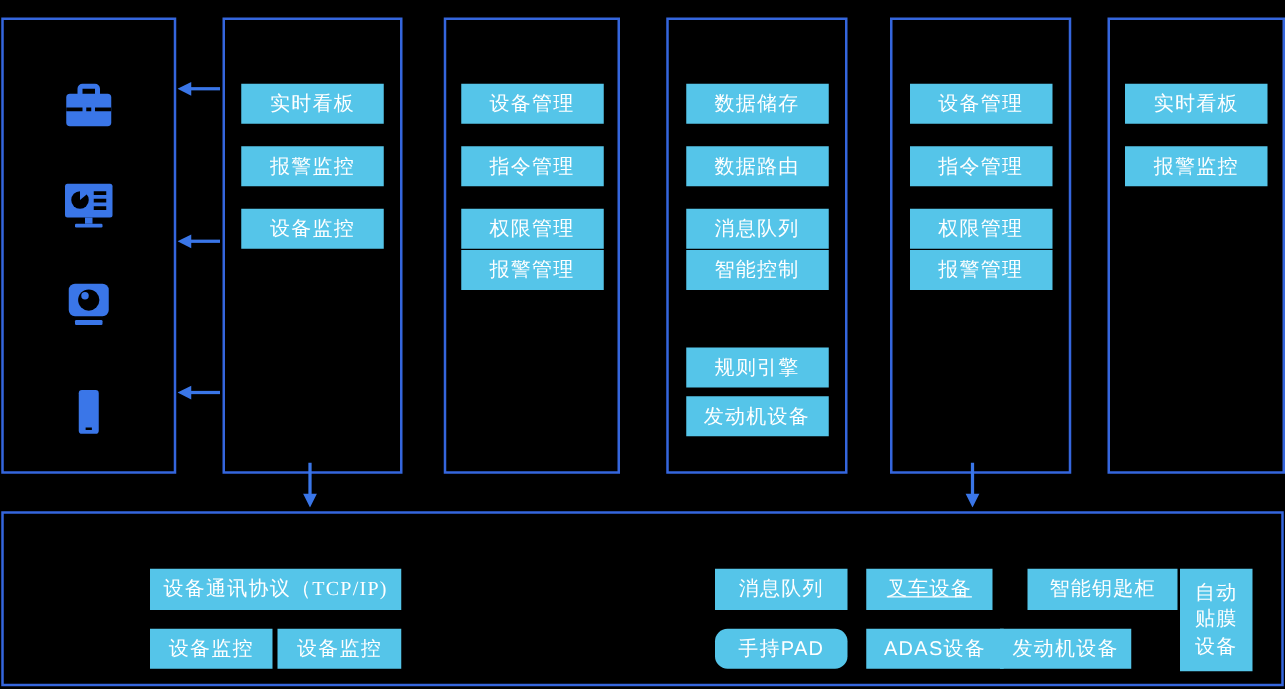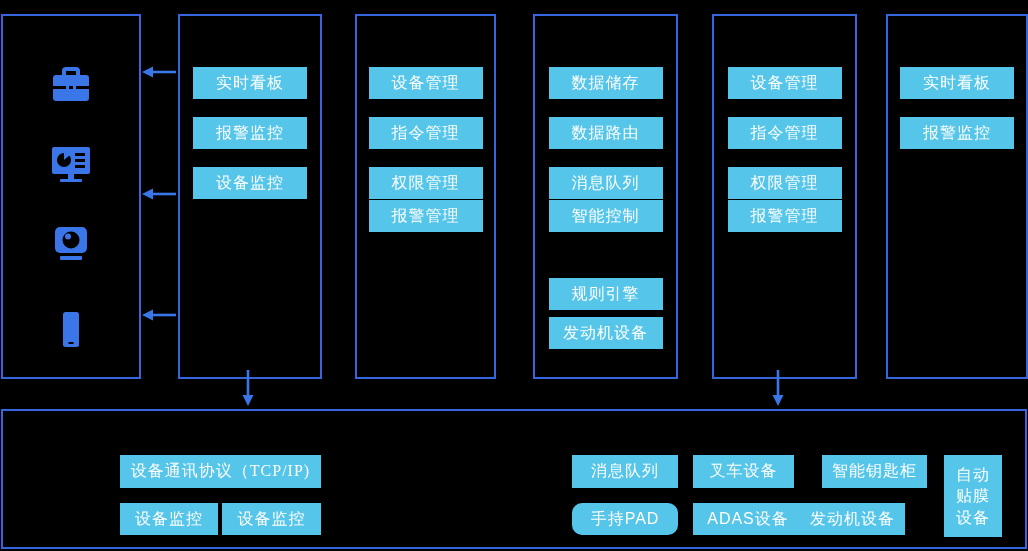"叉车设备" .b-fork { text-decoration: none -> underline }
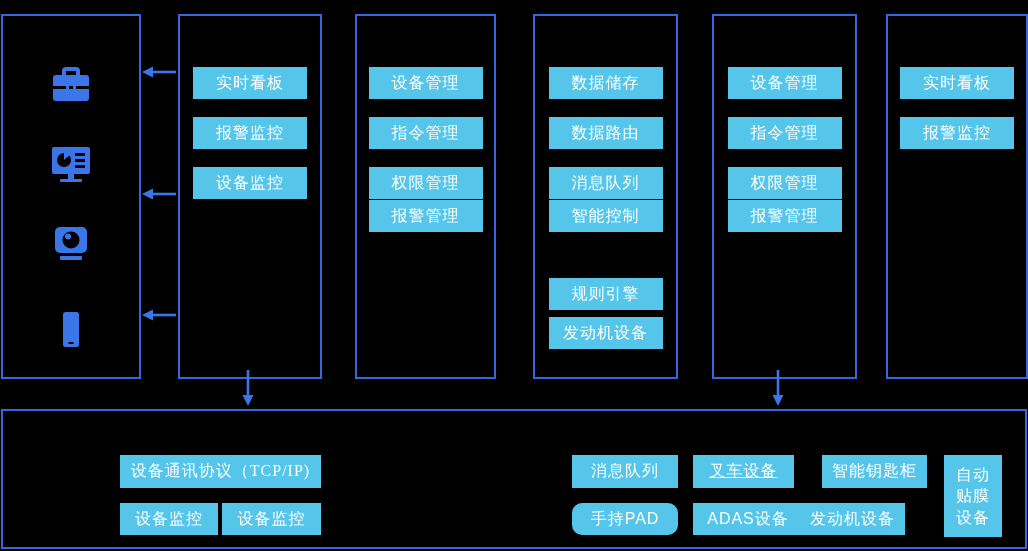"智能钥匙柜" .b-key { width: 105px -> 120px }
